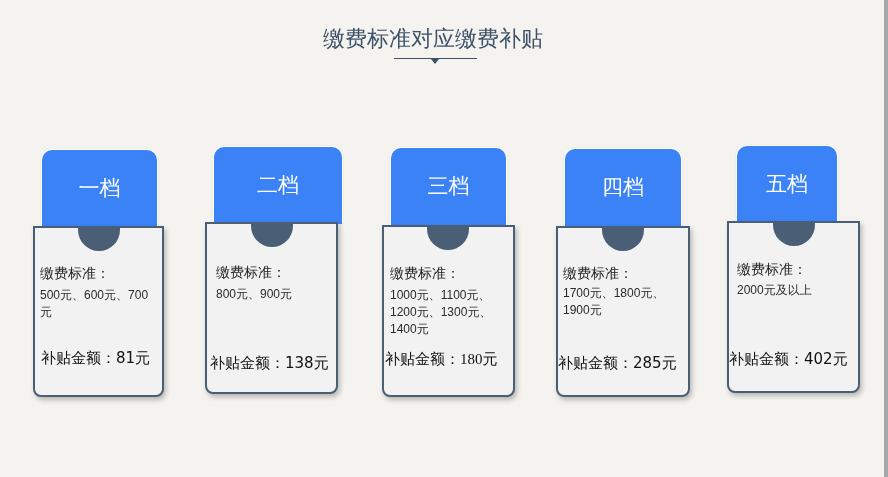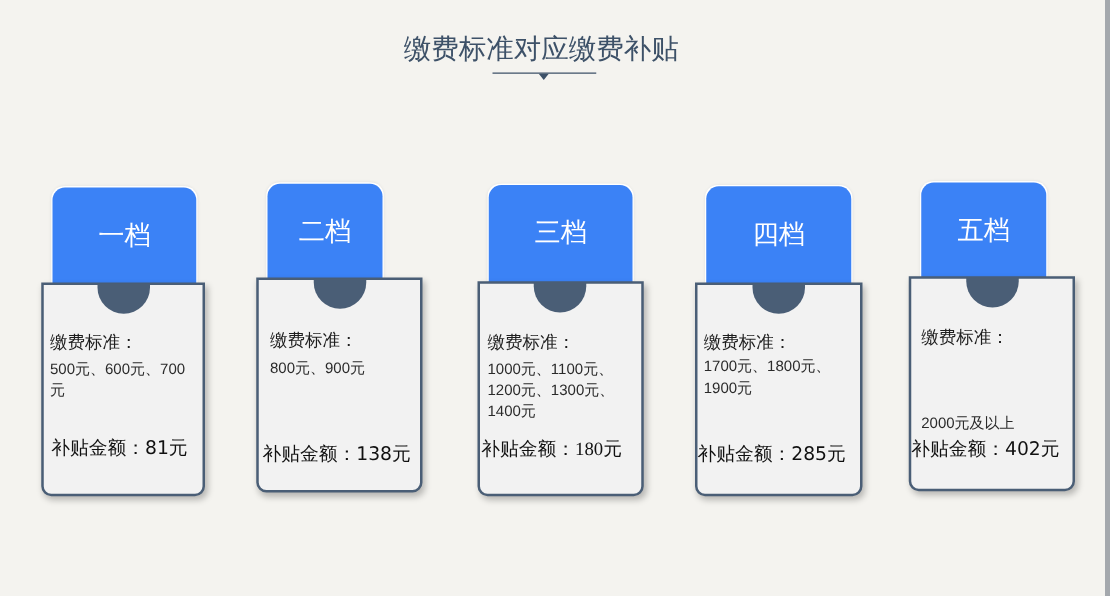"二档" div.tab { width: 92px -> 128px }
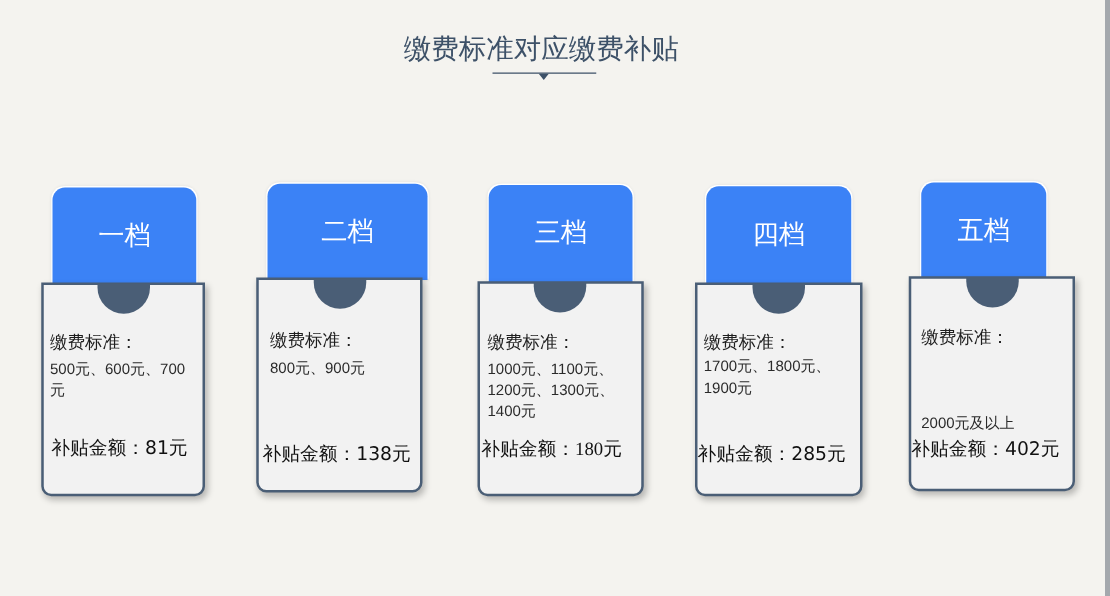"2000元及以上" div.std-values { margin-top: 48px -> none }
